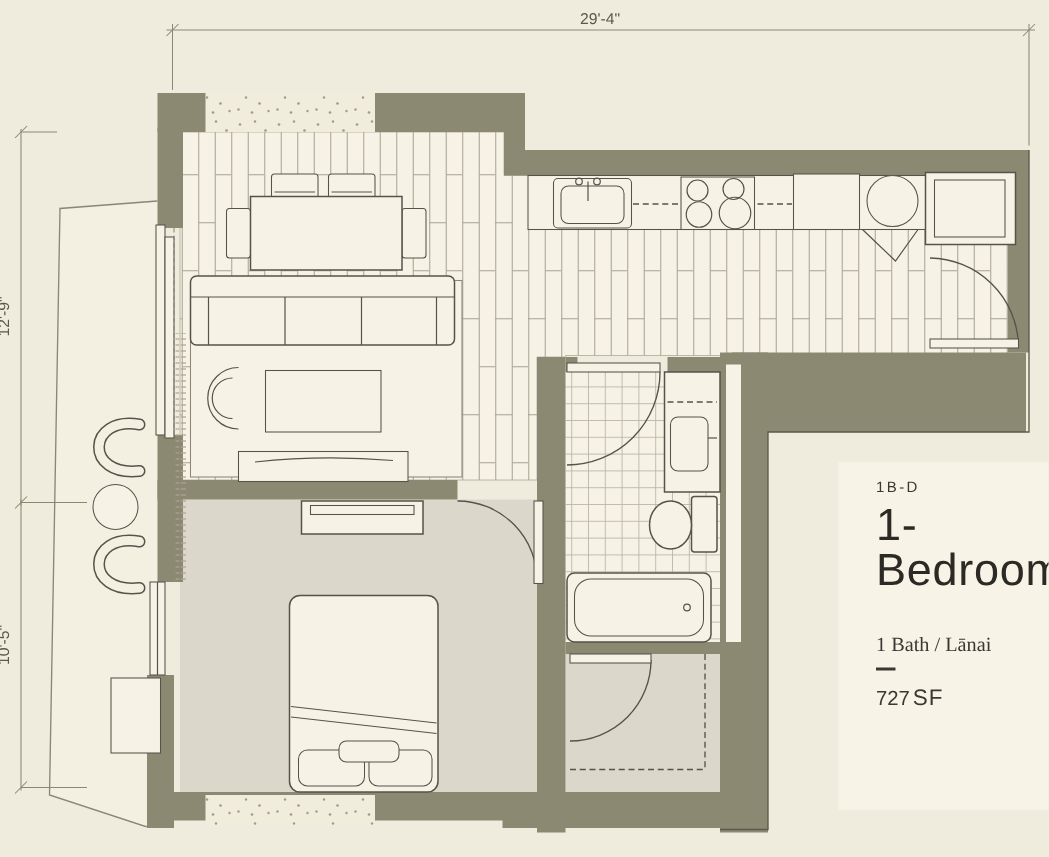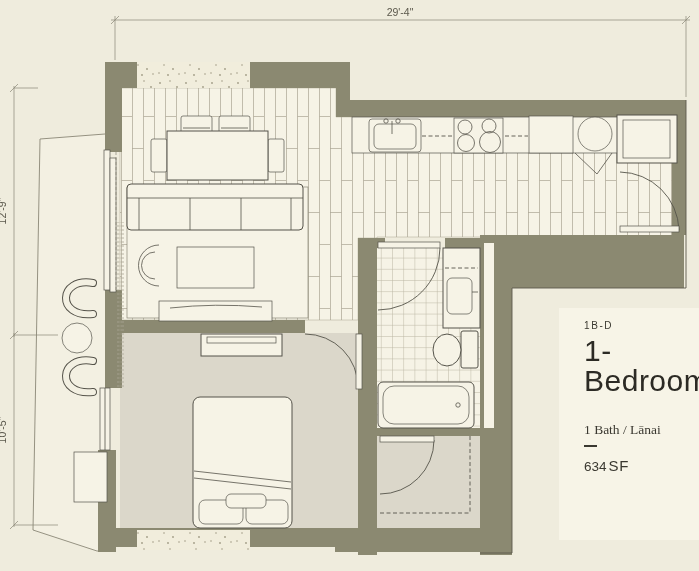"634" span { text: 634 -> 727 }
